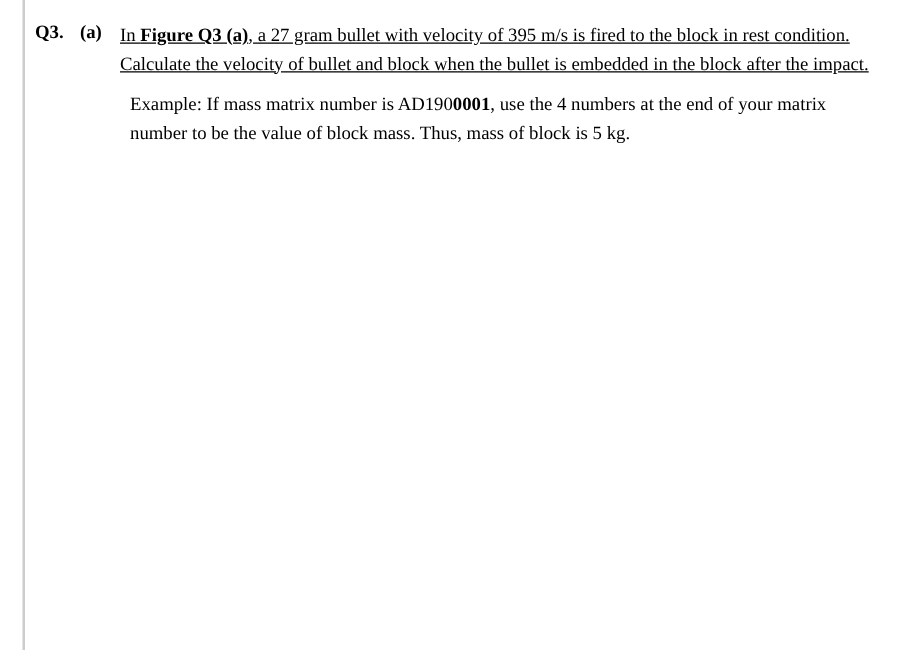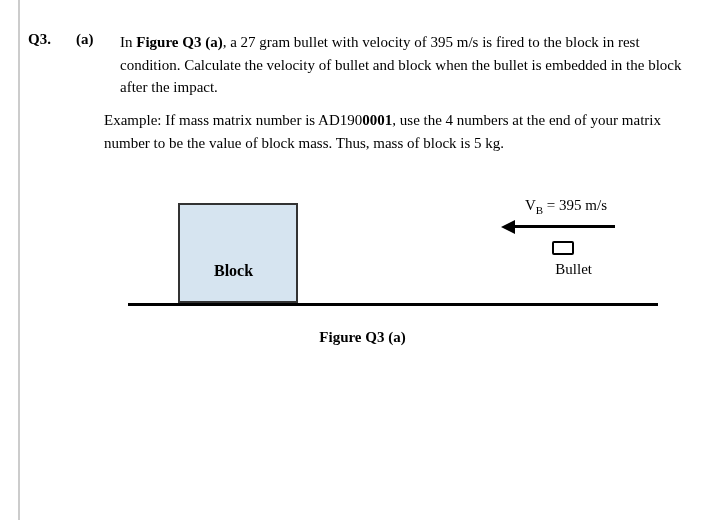"Q3." .question-block { gap: 16px -> 4px; margin-top: 13px -> none }
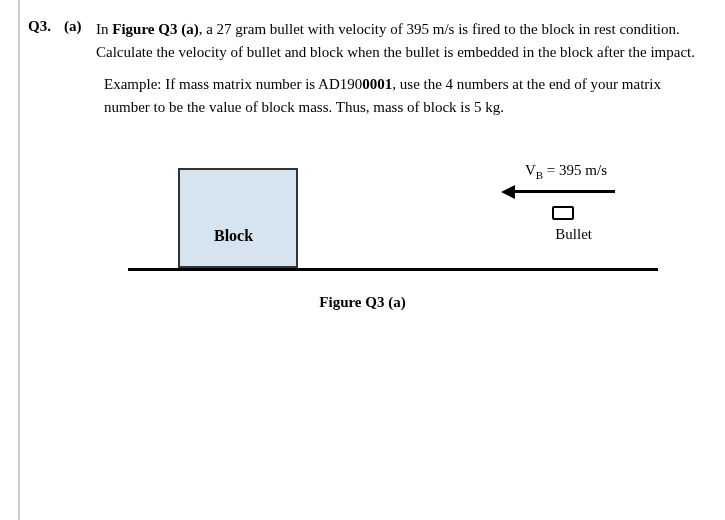"In Figure Q3 (a), a" .q-text { text-decoration: none -> underline }
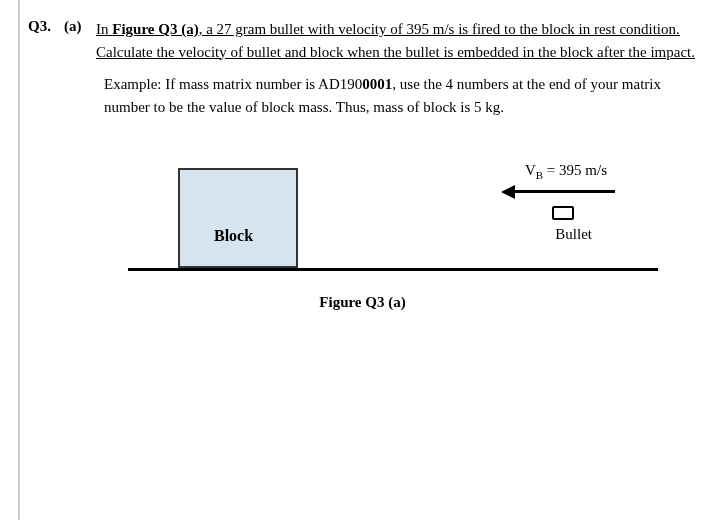"VB = 395 m/s" div.diagram-area { html: <div> <div> <span>V</span><sub>B</sub> <span>= 395 m/s</span> </div> <div> <div> <div></div> </div> </div> <div></div> <div>Bullet</div> <div></div> <div>Block</div> <div></div> <div>Figure Q3 (a)</div> </div> -> none }
